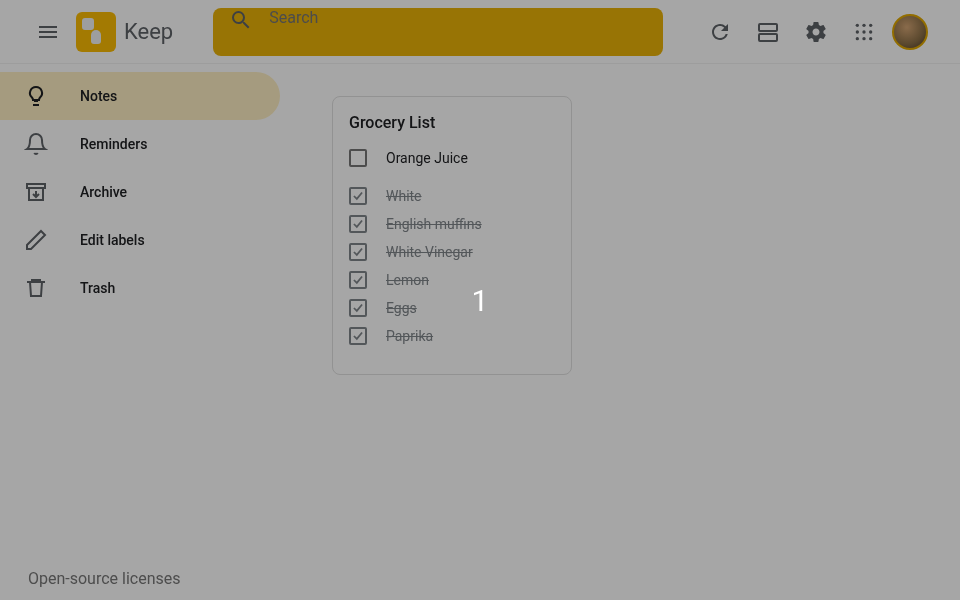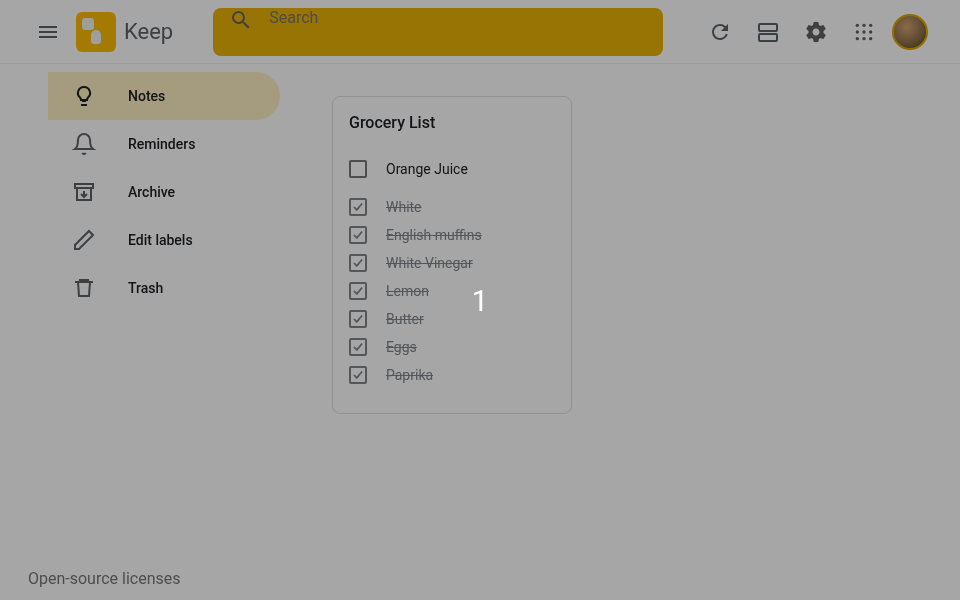"Notes" .sidebar { padding-left: 48px -> none }
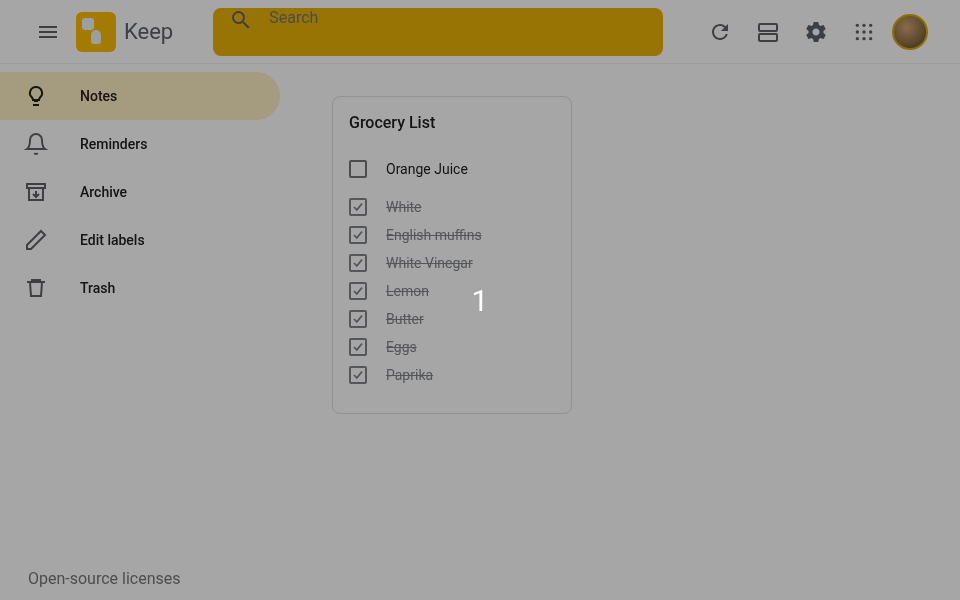"Grocery List" .note-title { margin-bottom: 23px -> 12px }
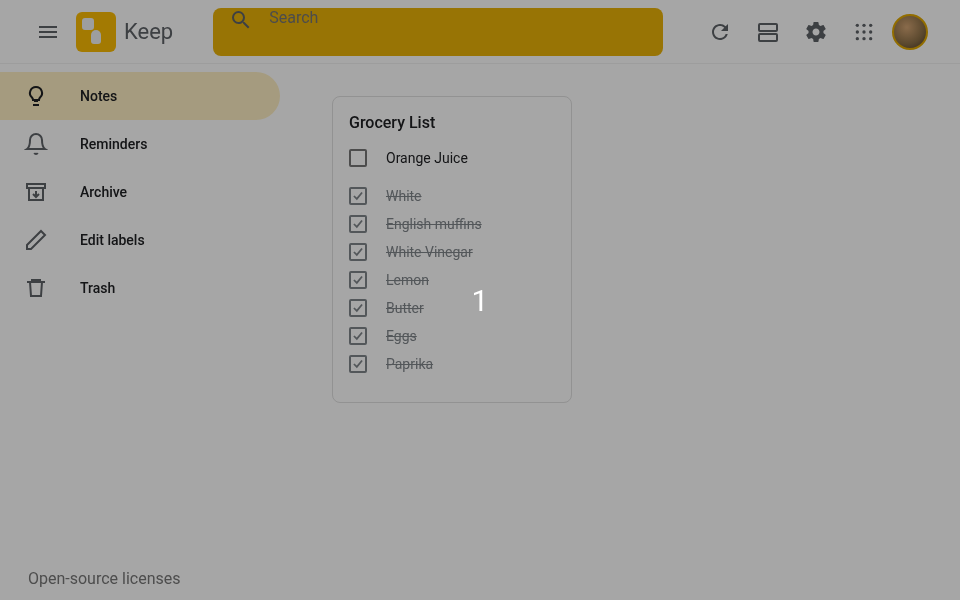"Butter" div.checklist-item { html: <div> <div> <svg> <path></path> </svg> </div> <span>Butter</span> </div> -> none }
